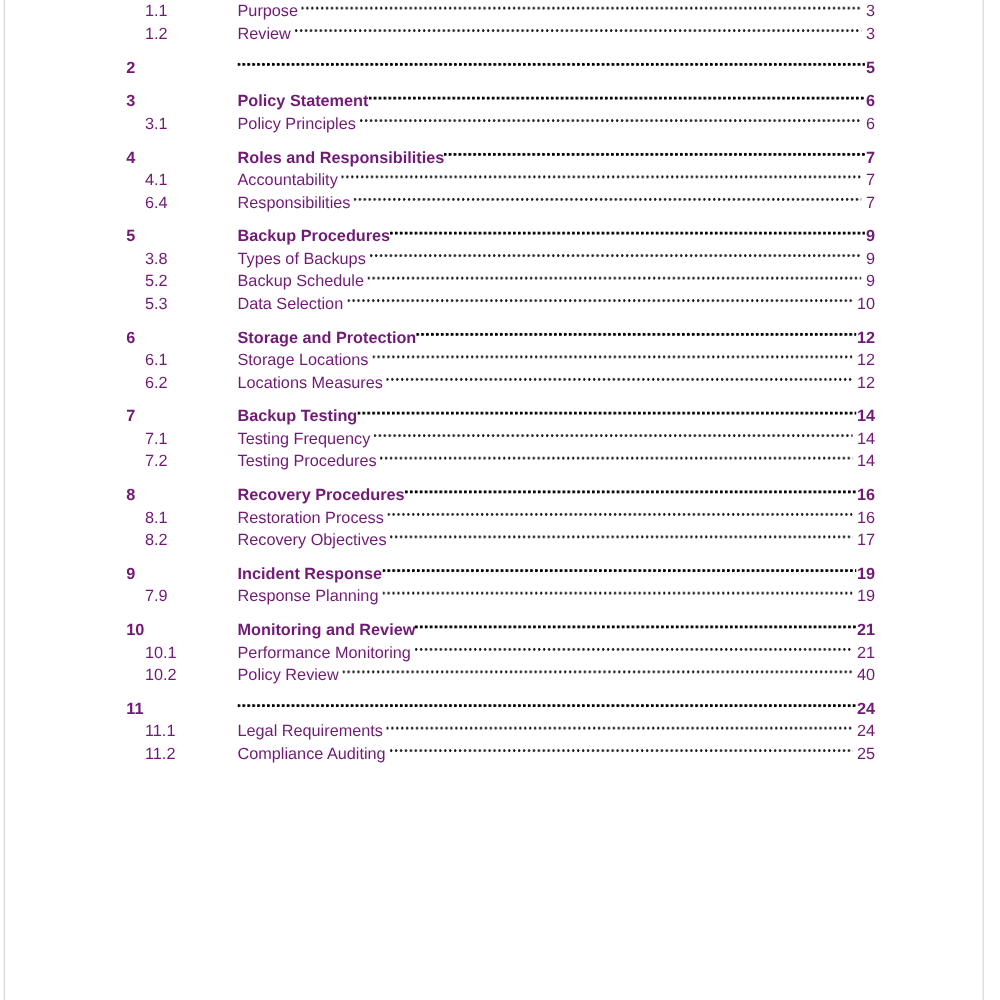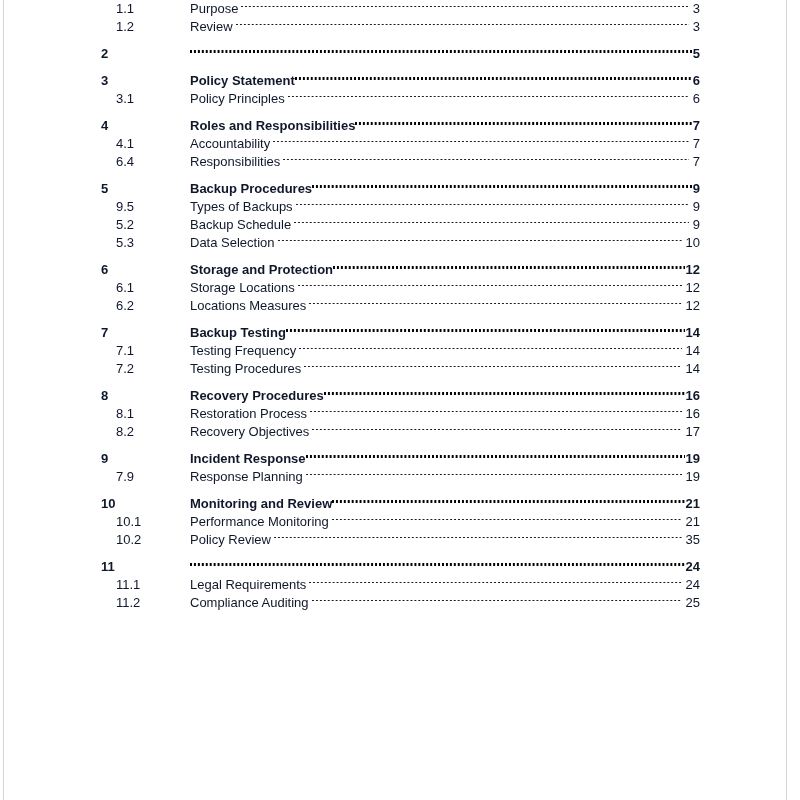"1.1" .toc-entry { color: #0f172a -> #701a75 }
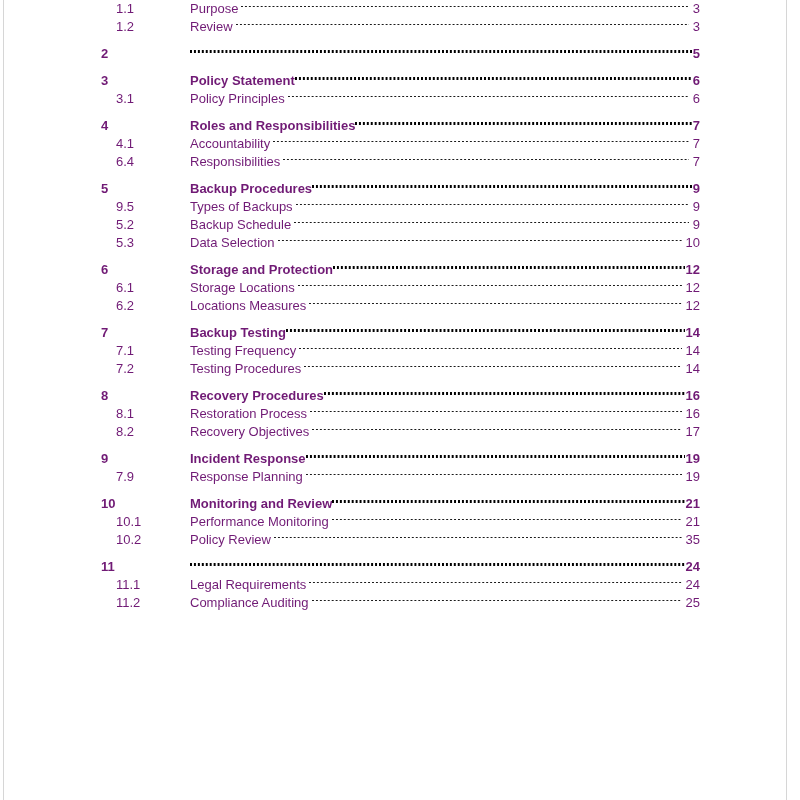"9.5" span.num { text: 9.5 -> 3.8 }
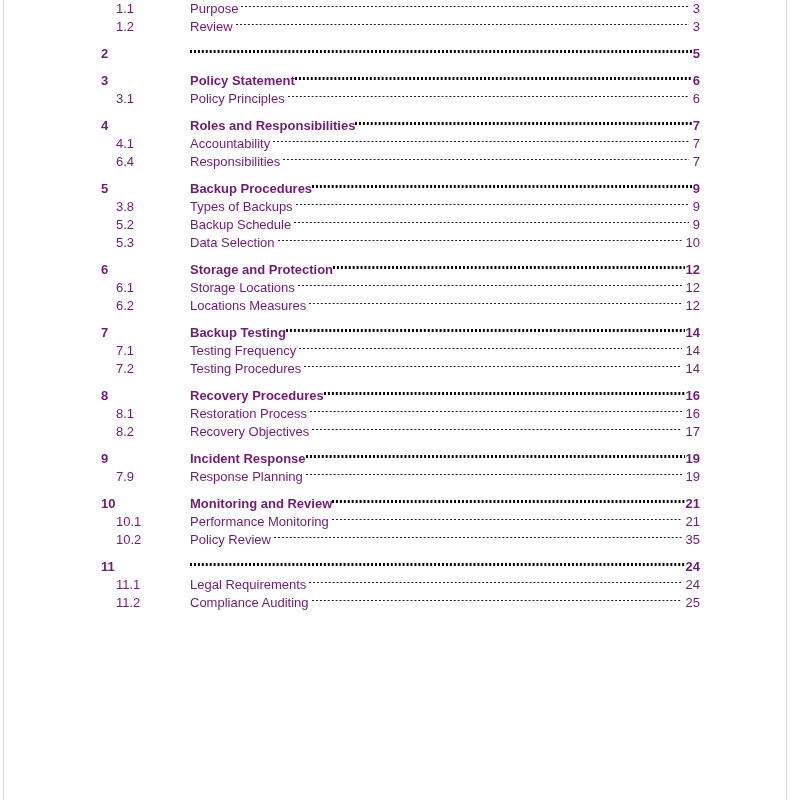"35" span.pageno { text: 35 -> 40 }
